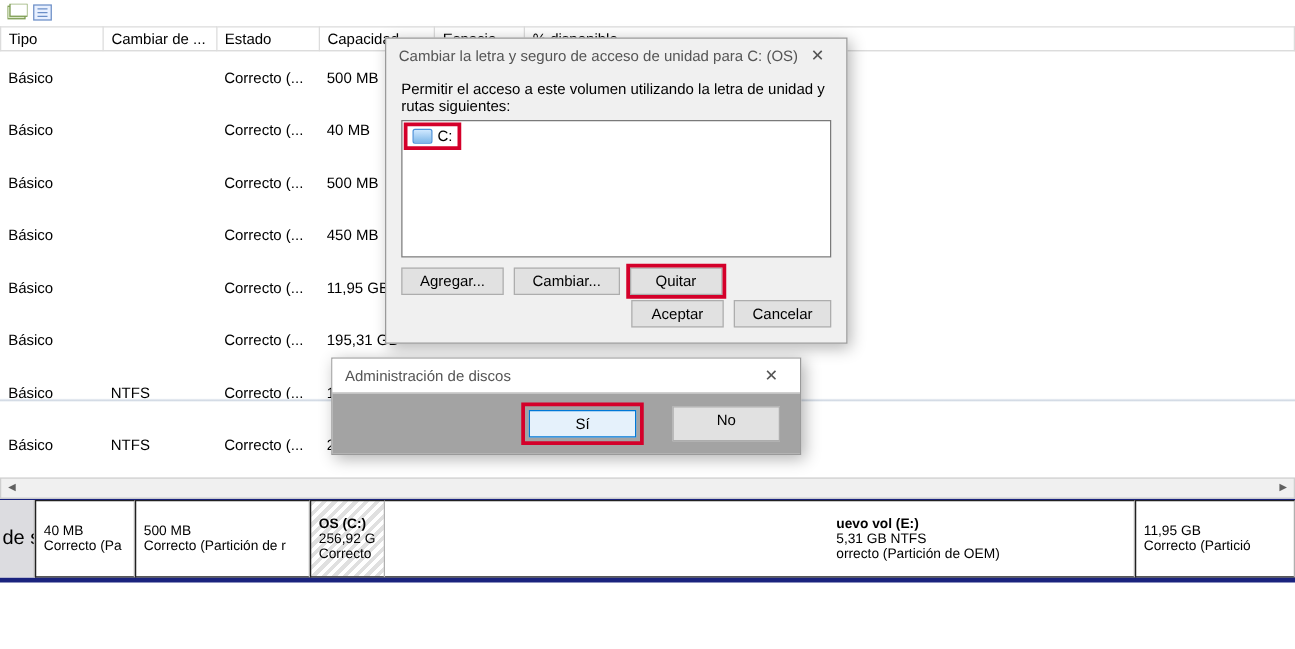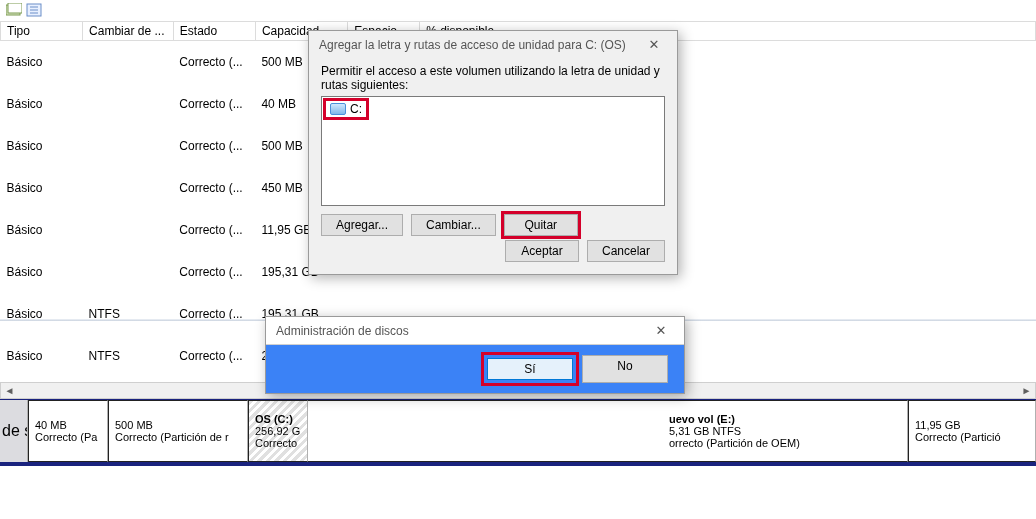"Agregar la letra y rutas" span { text: Agregar la letra y rutas -> Cambiar la letra y seguro }
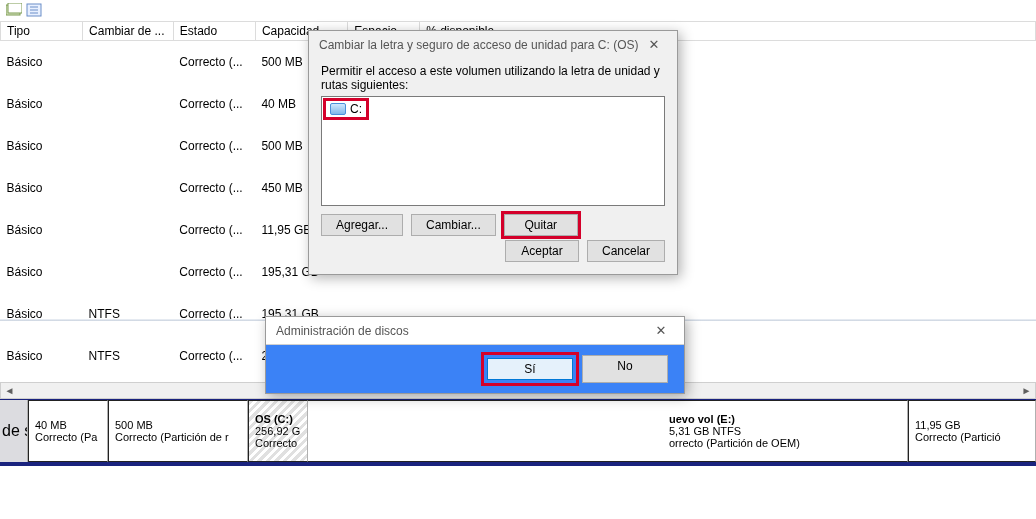"Administración de discos" div.dialog { top: 316px -> 286px; width: 420px -> 376px }
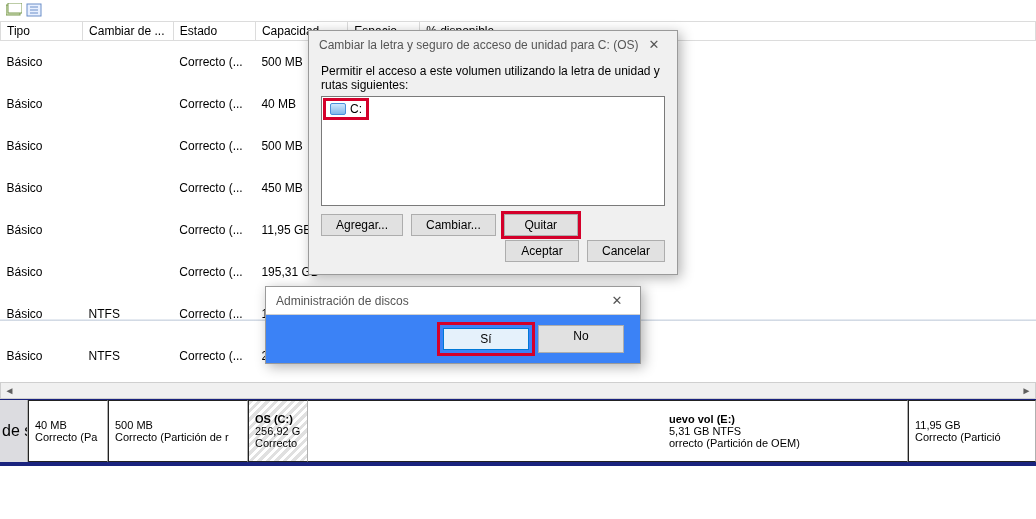"Sí" .bottom-bar { background: #3b82f6 -> #a3a3a3; gap: 6px -> 26px }
